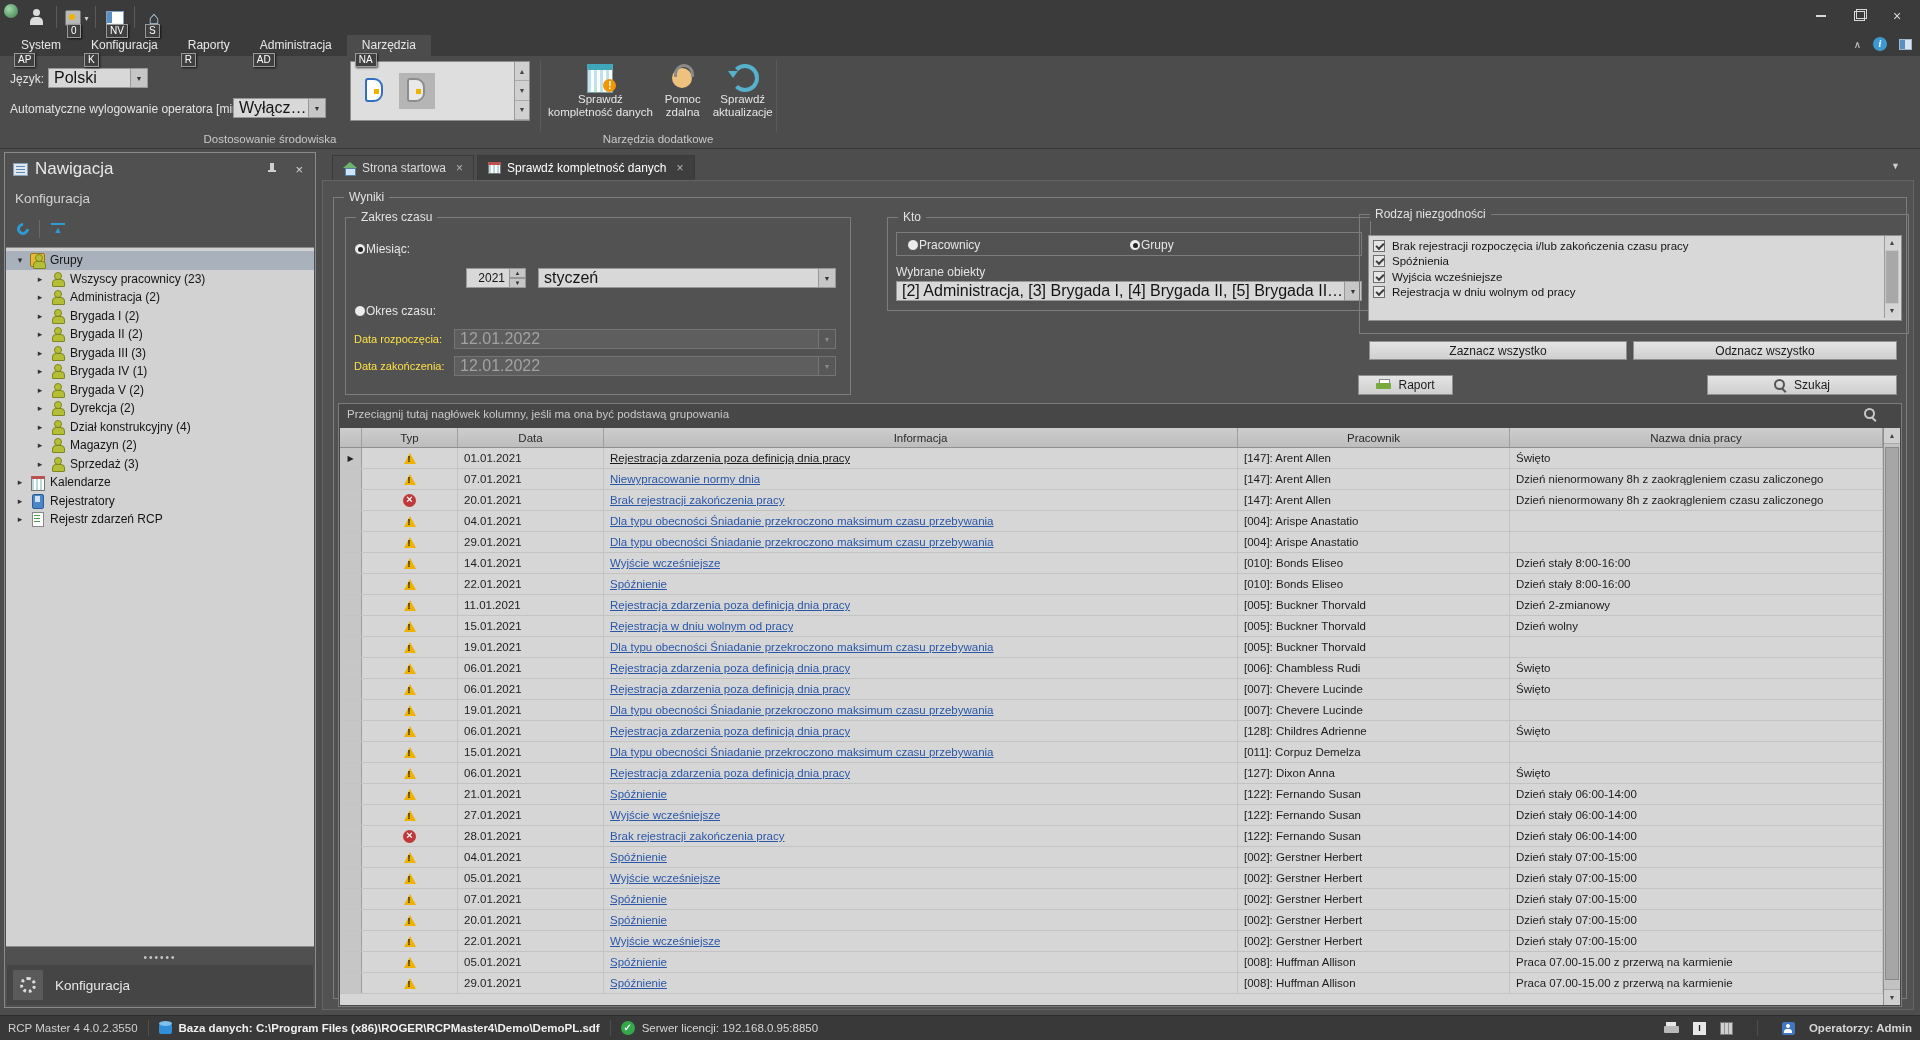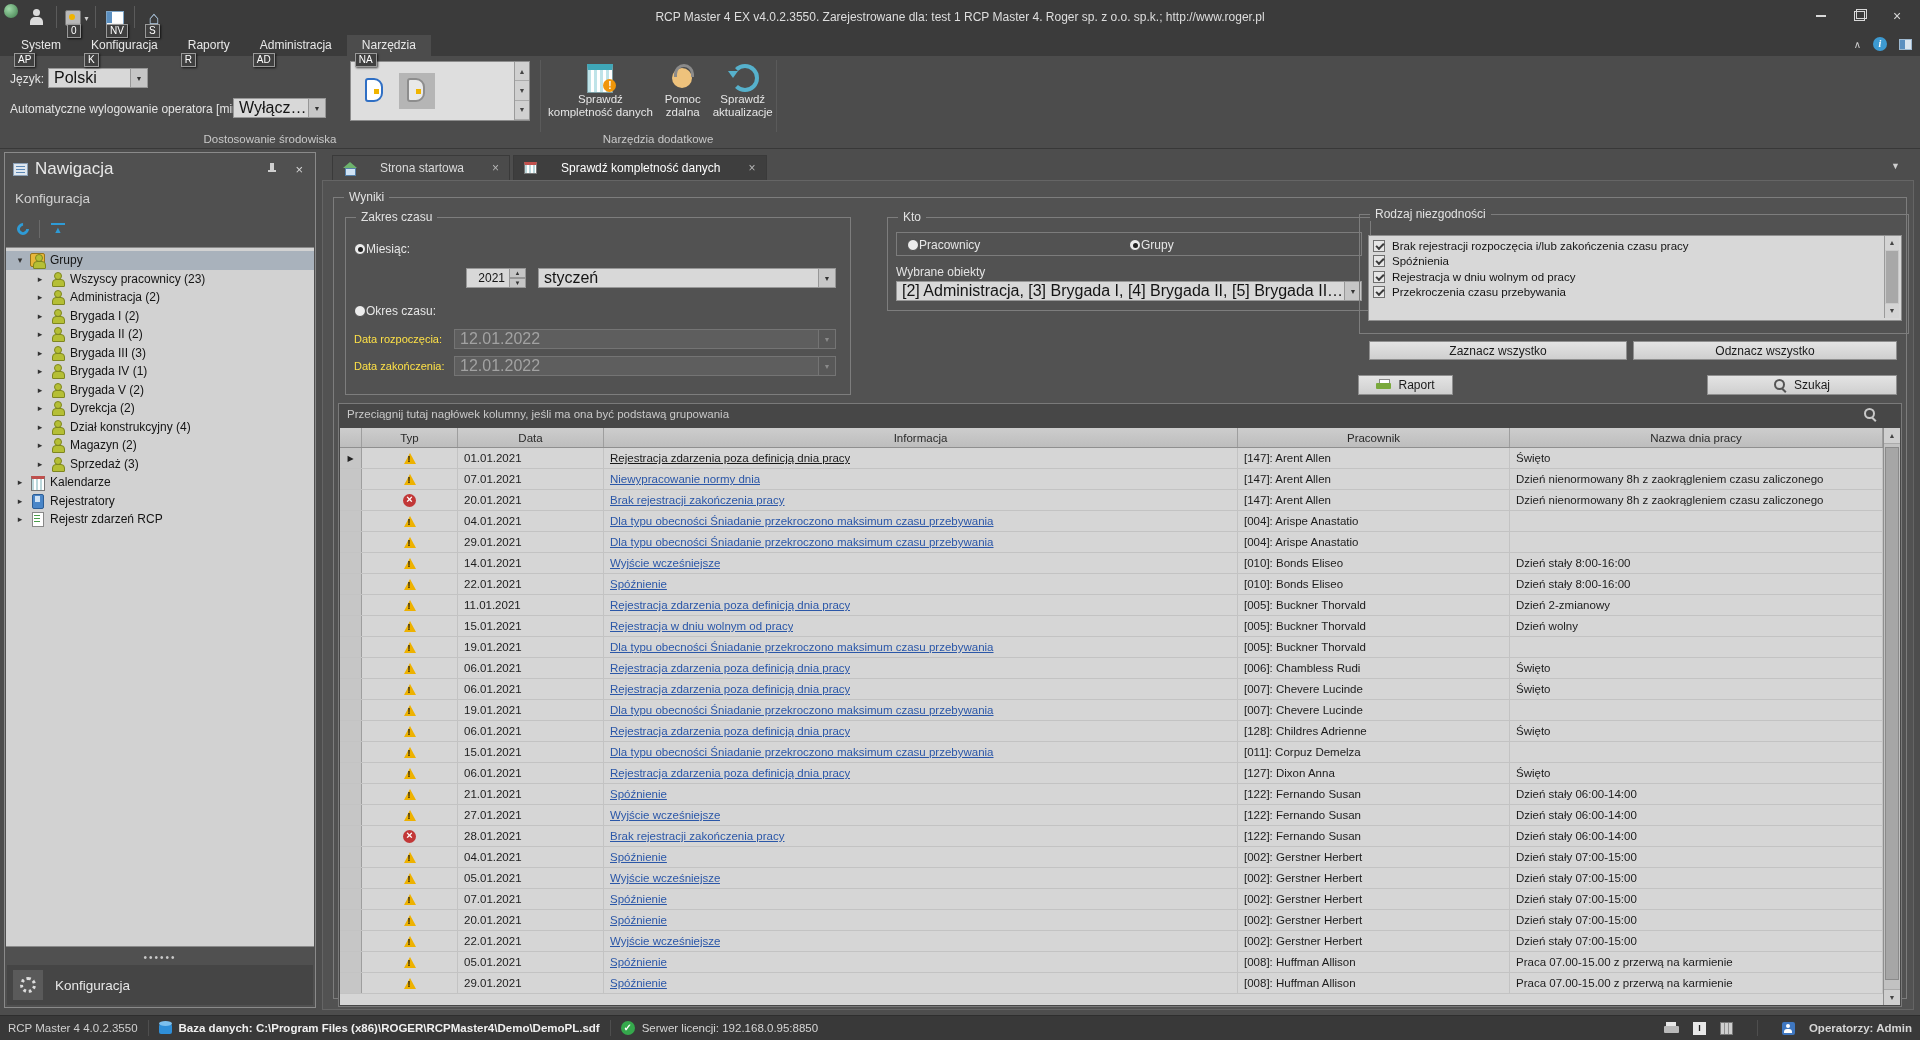"RCP Master 4 EX v4.0.2.3550." div.apptitle { html: <div>RCP Master 4 EX v4.0.2.3550. Zarejestrowane dla: test 1 RCP Master 4. Roger sp. z o.o. sp.k.; http://www.roger.pl</div> -> none }
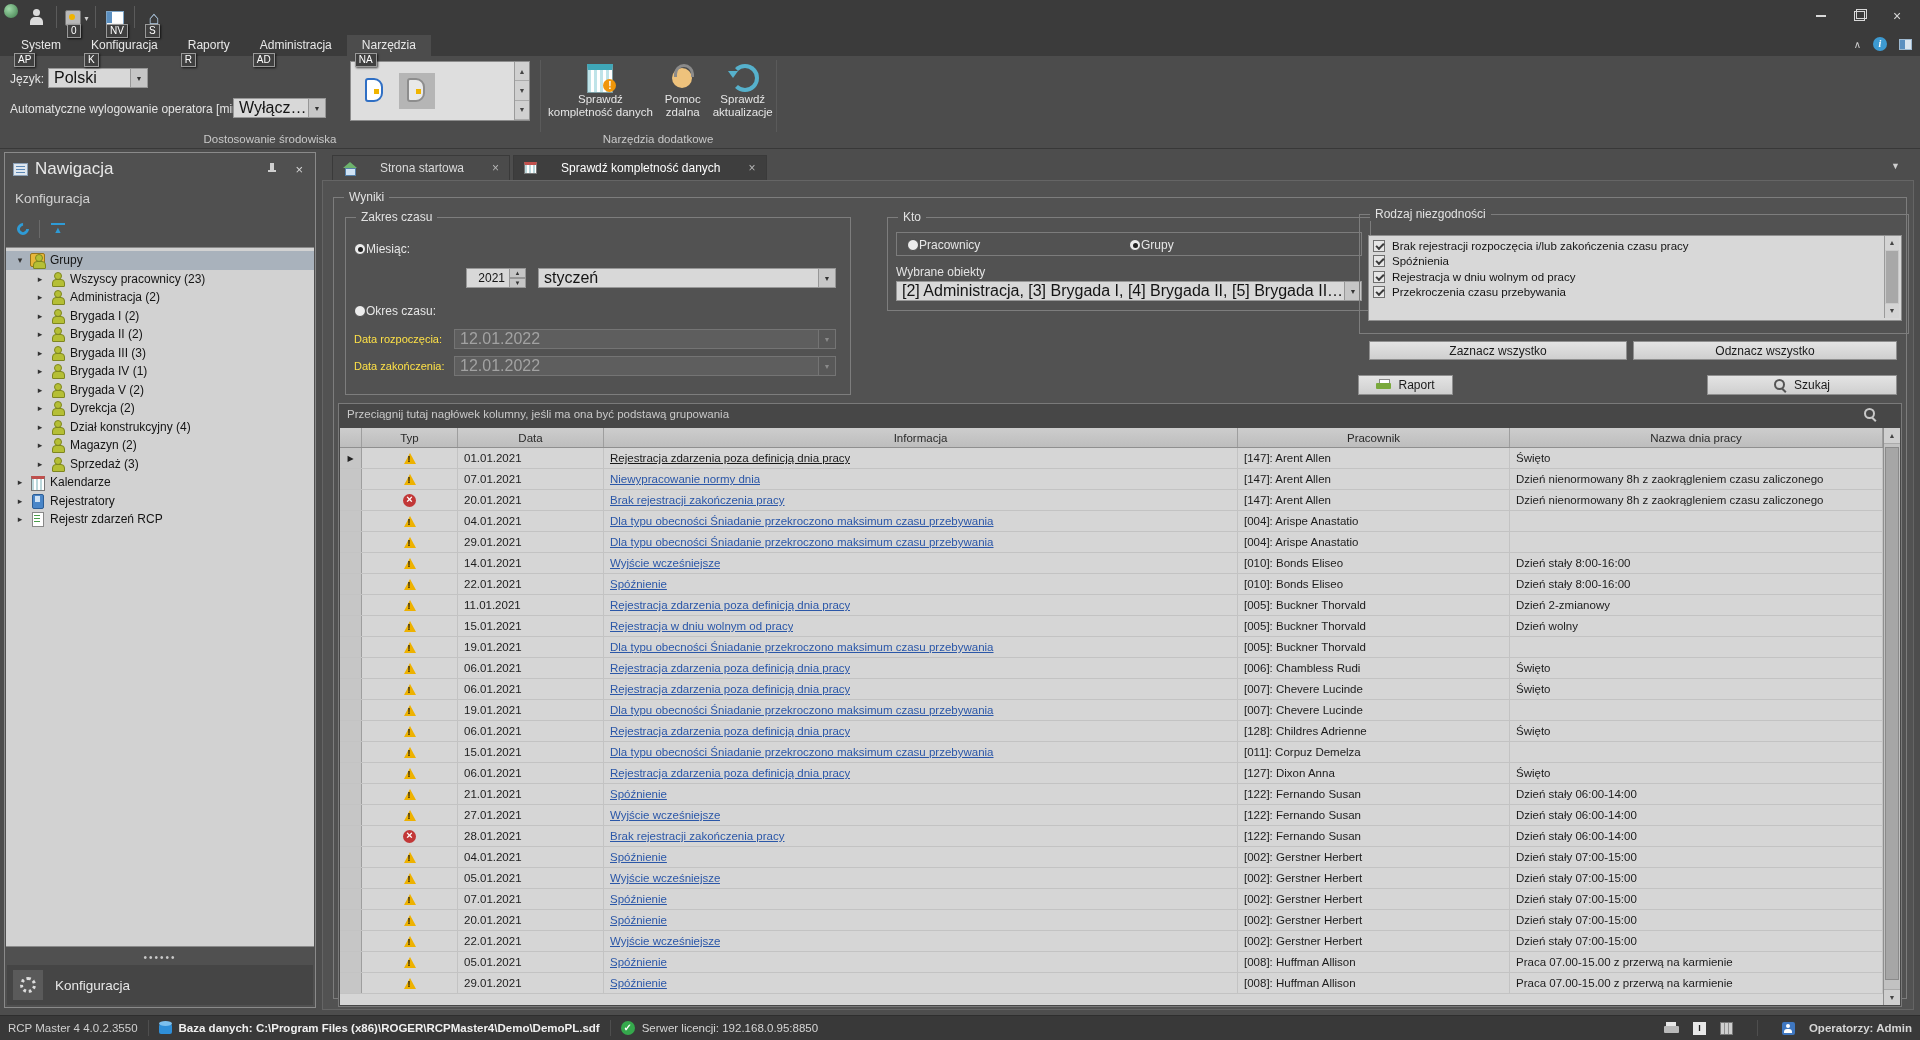"Strona startowa" .dtab { gap: 24px -> 6px }
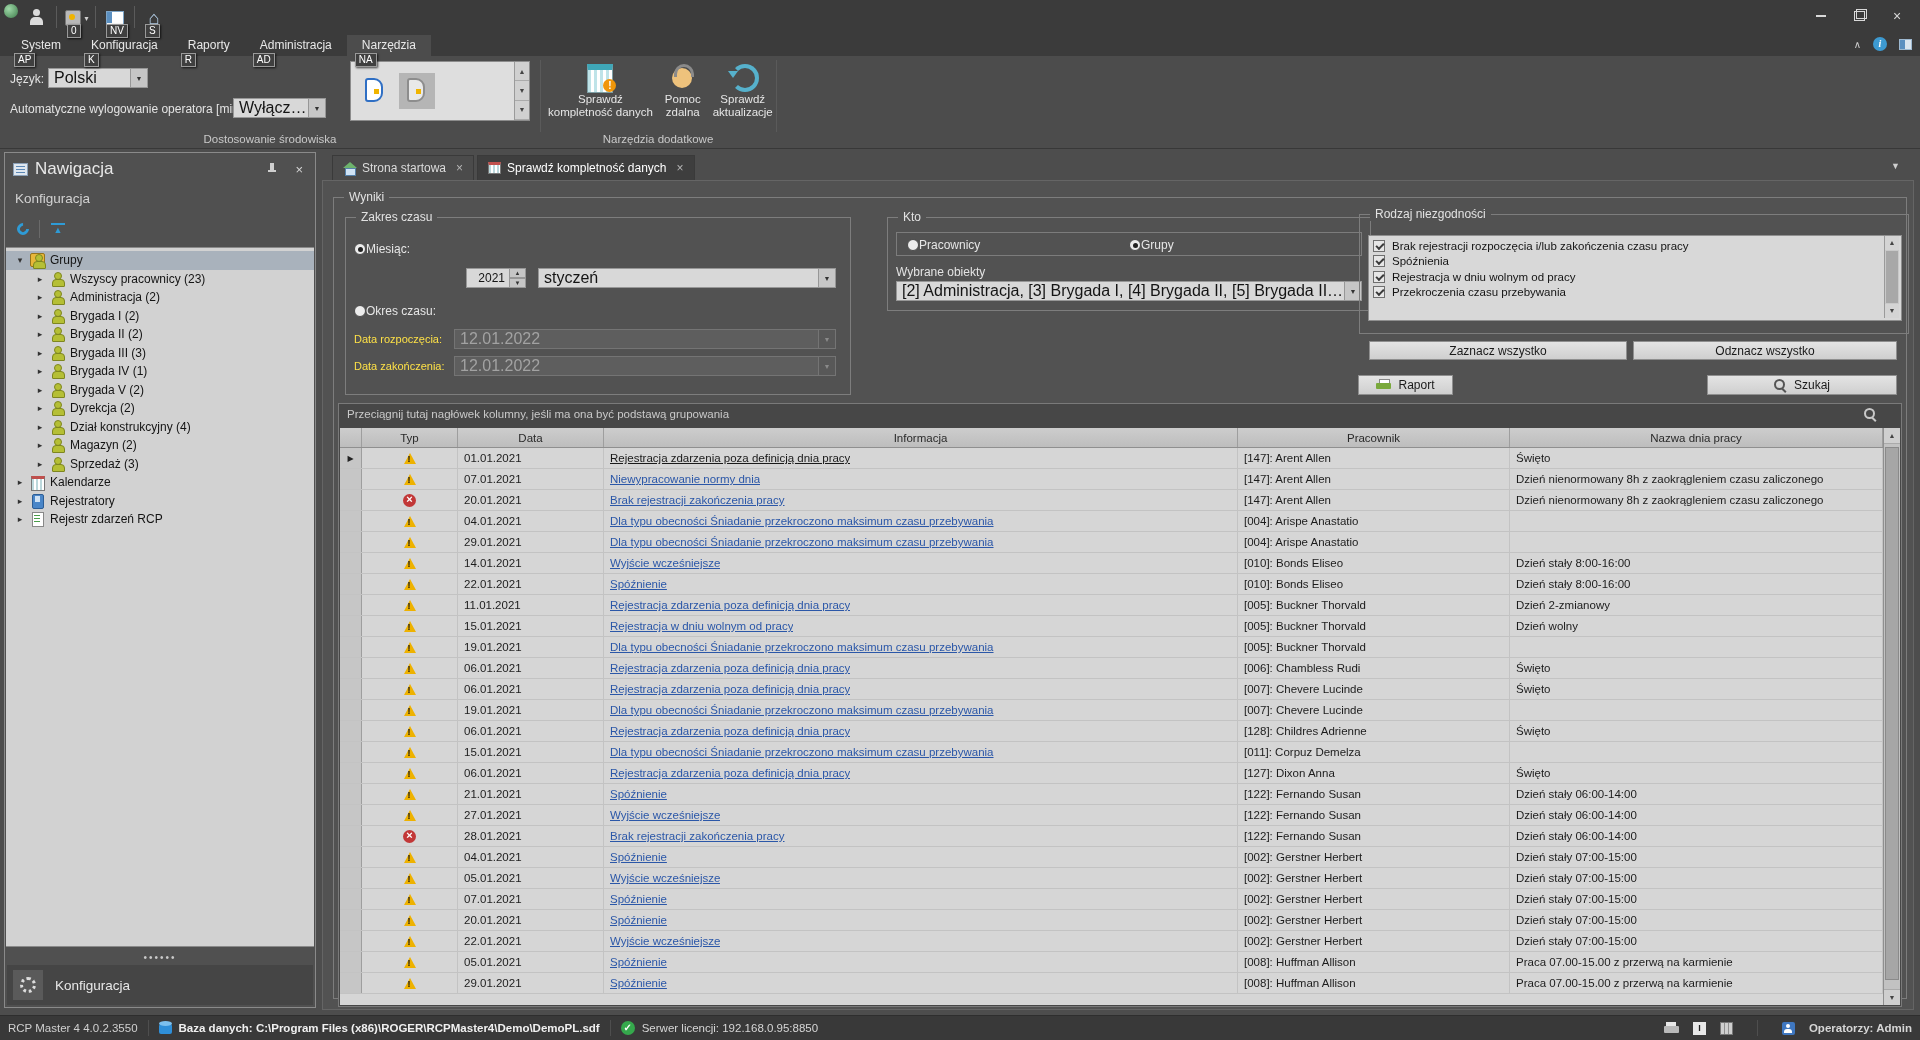"Wyjścia wcześniejsze" div.chkrow { html: none -> <div> <span></span> <span>Wyjścia wcześniejsze</span> </div> }
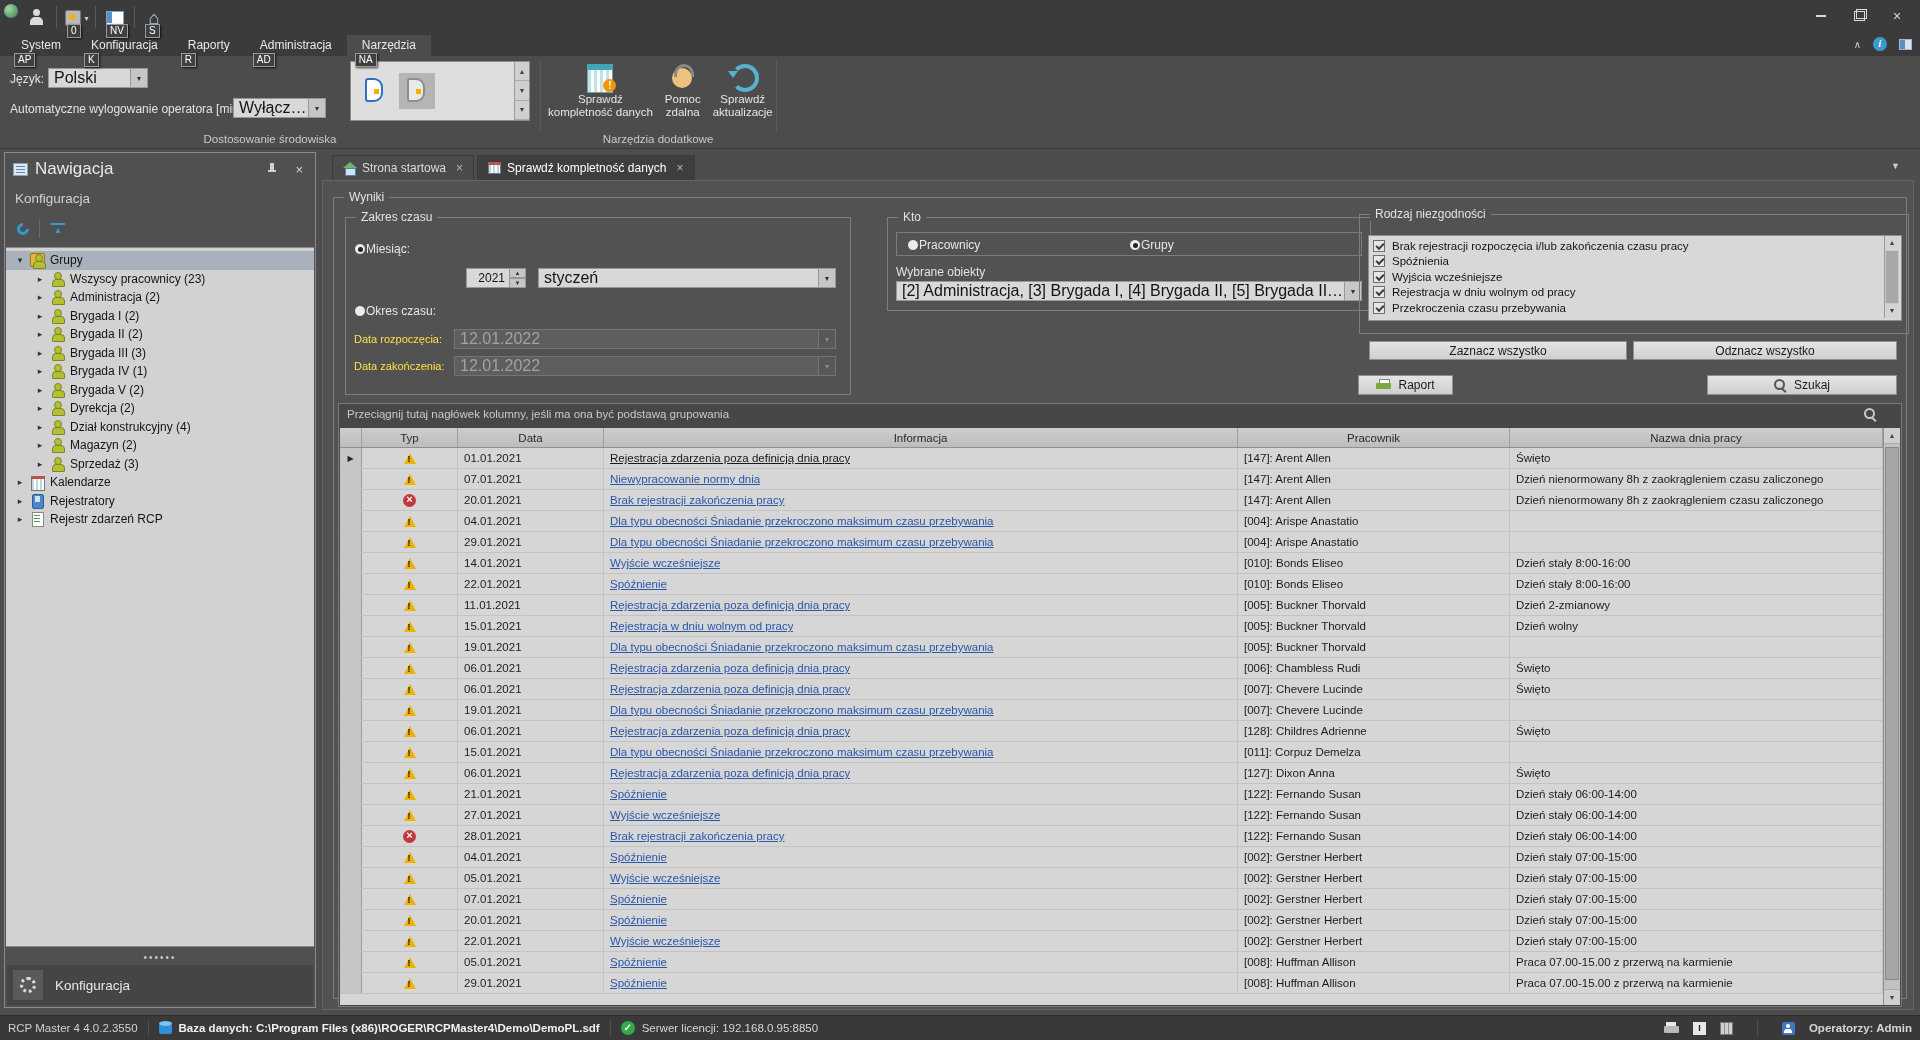"Przekroczenia czasu przebywania" div.chkrow { html: <div> <span></span> <span>Przekroczenia czasu przebywania</span> </div> -> none }
